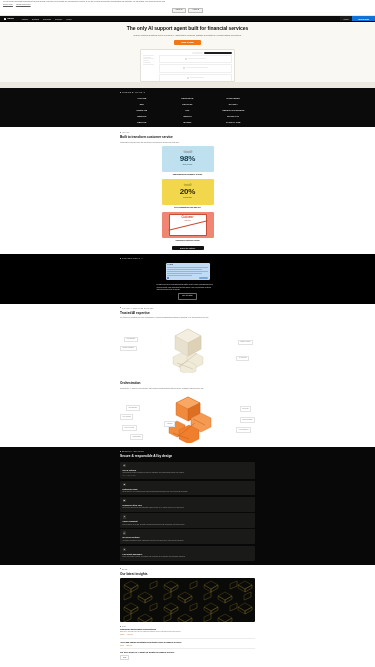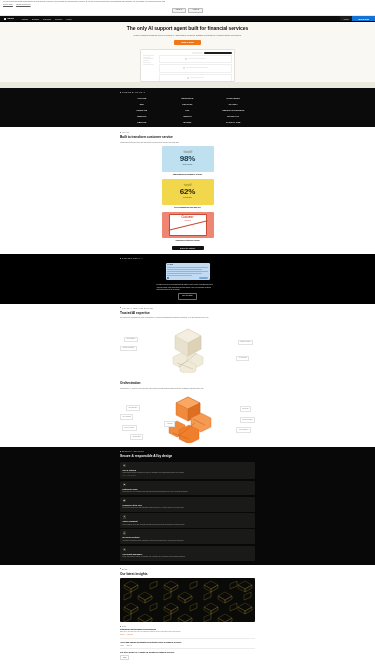"62%" span.stat-num { text: 62% -> 20% }
